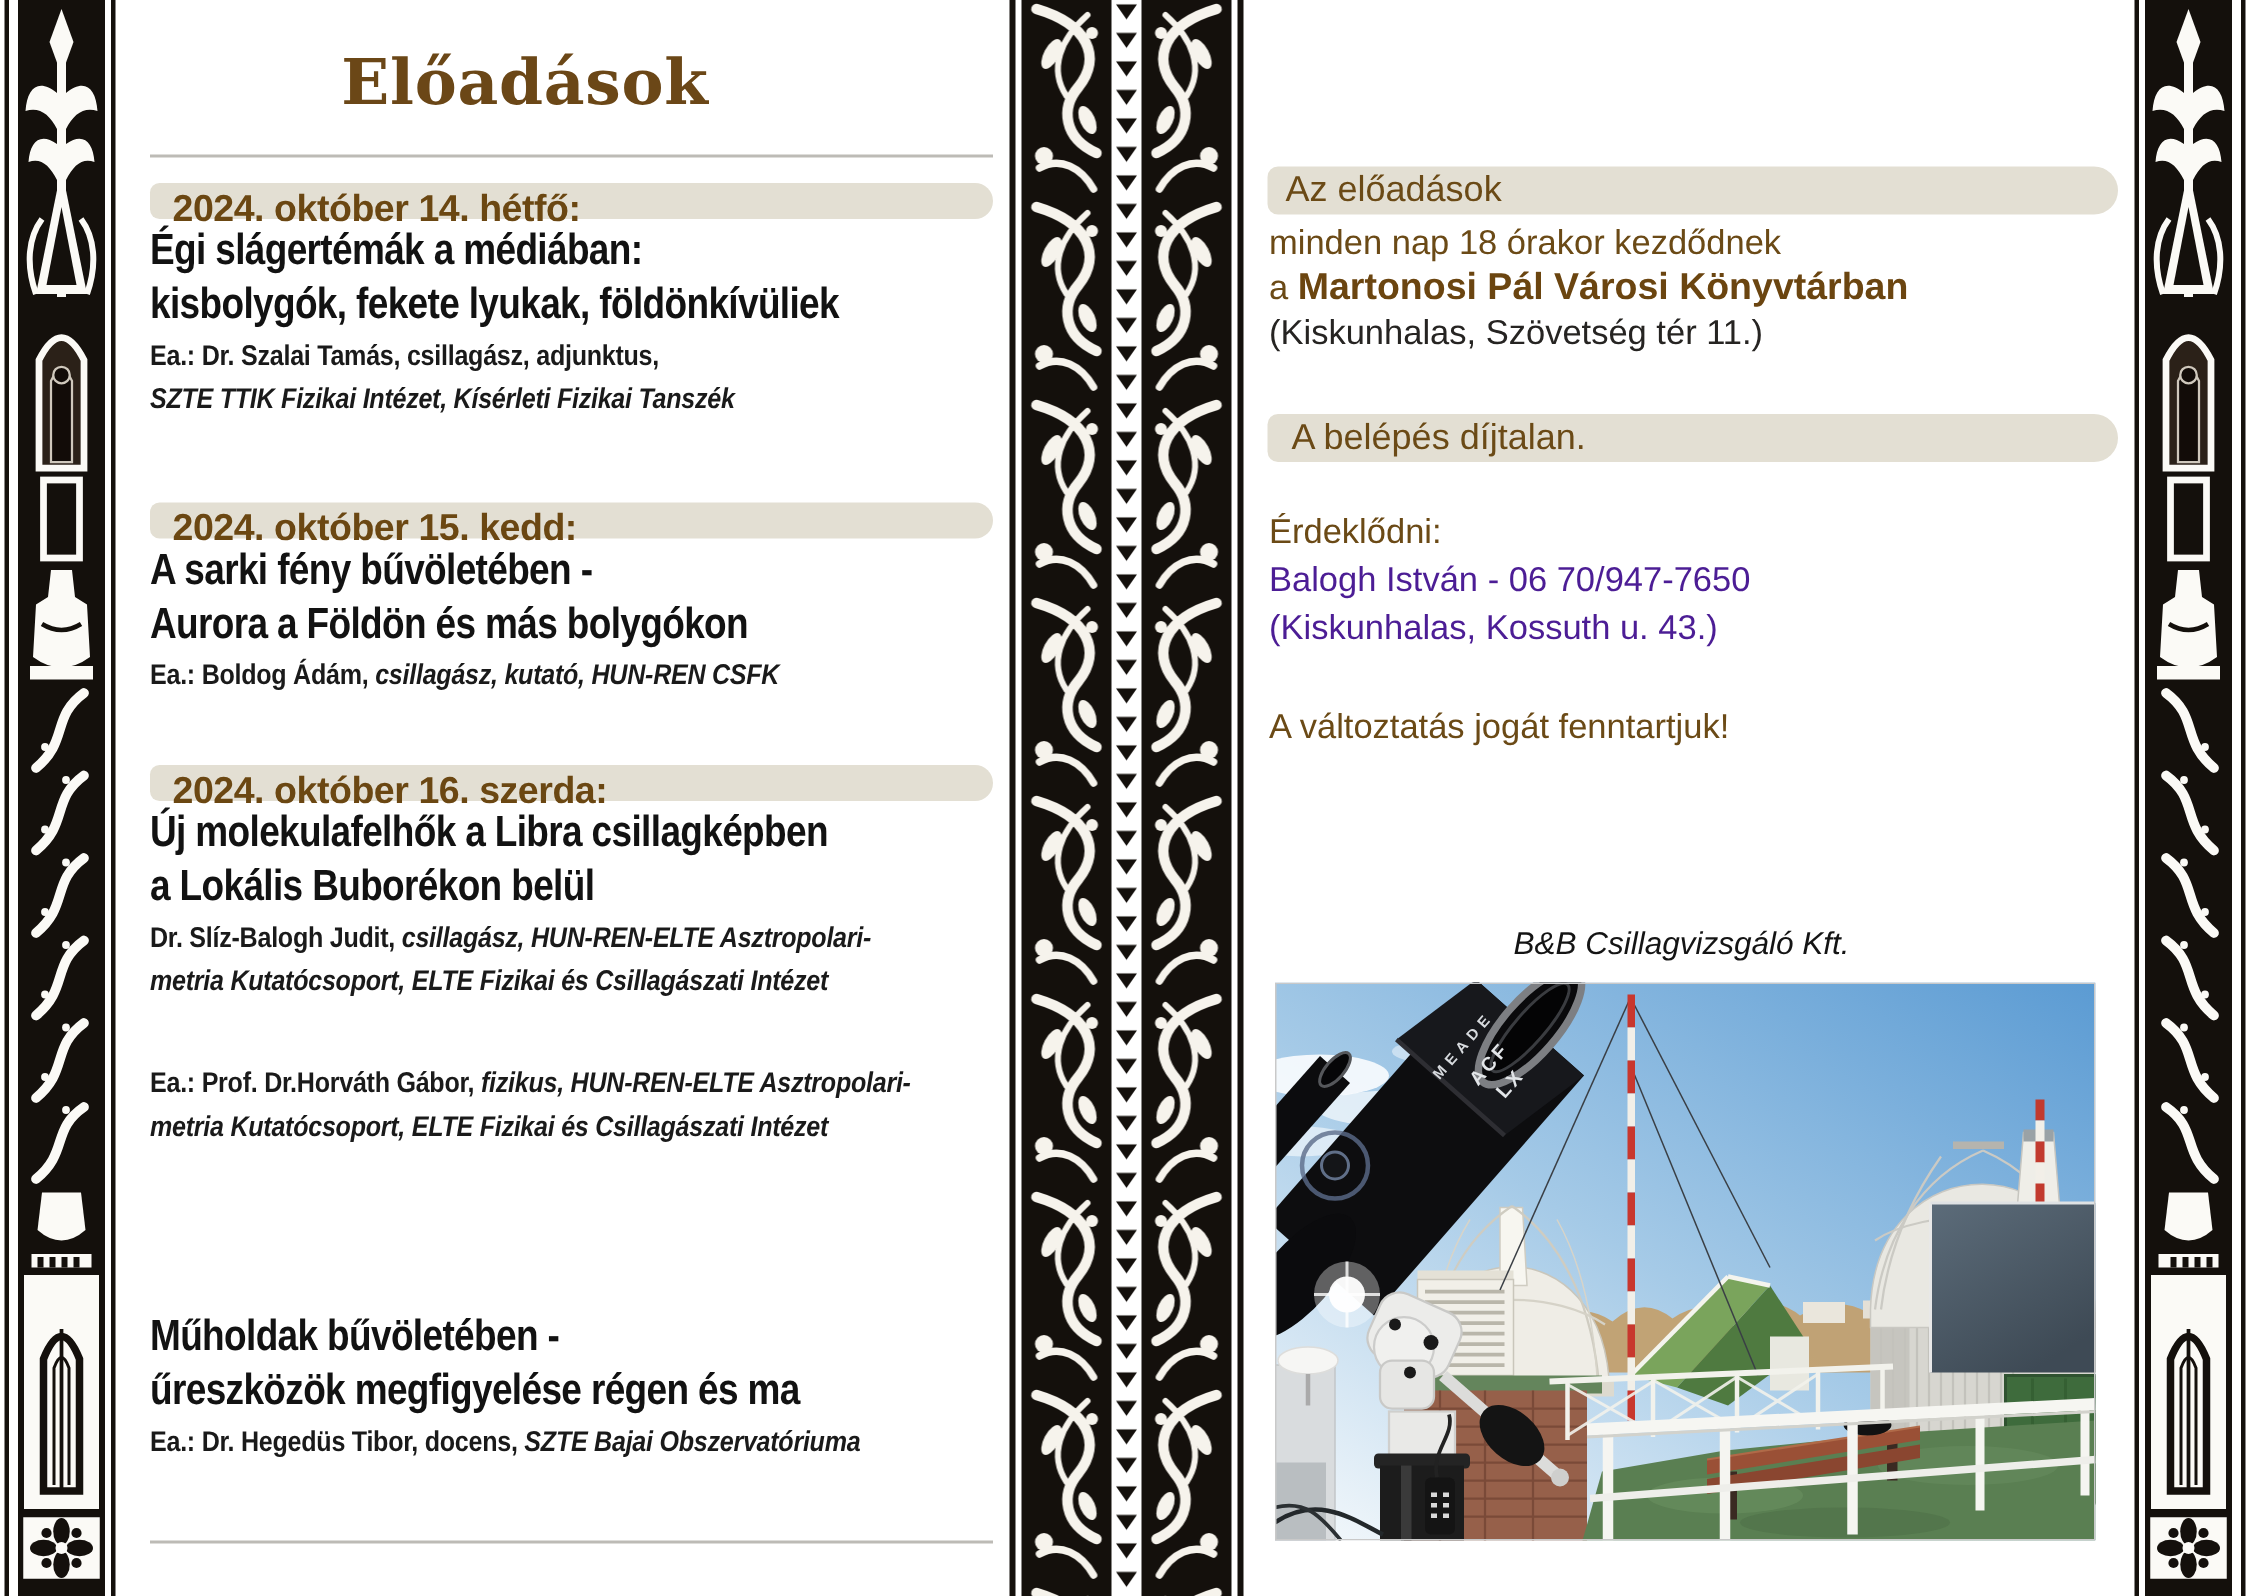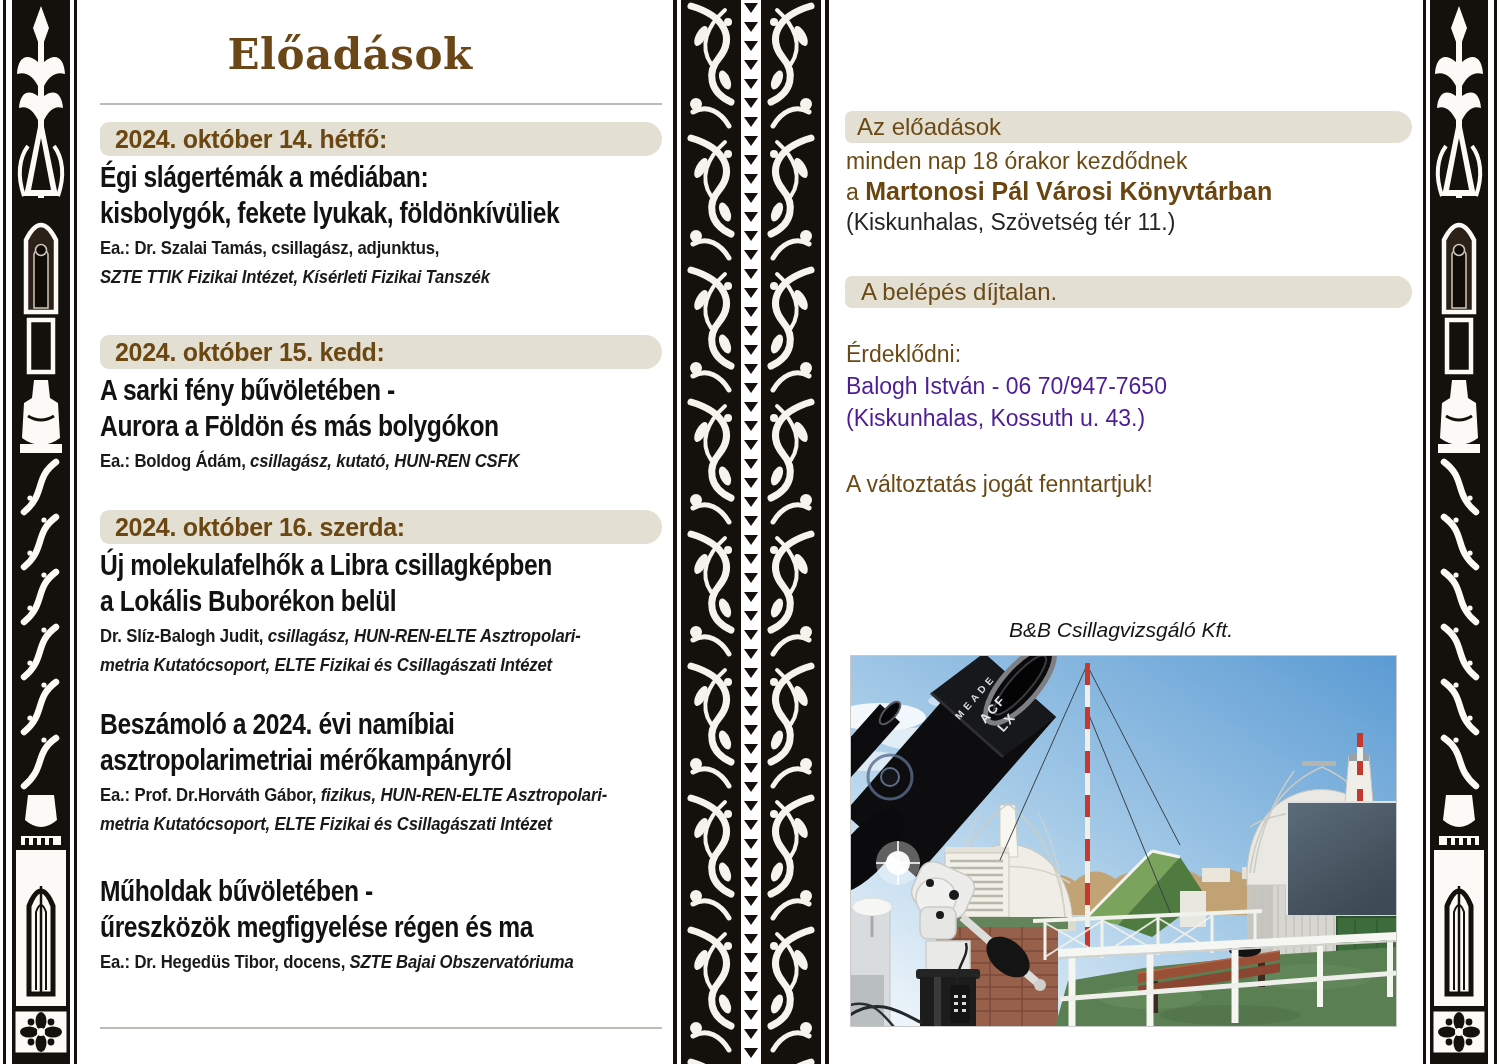"2024. október 14. hétfő:" .pill { height: 34px -> 24px }
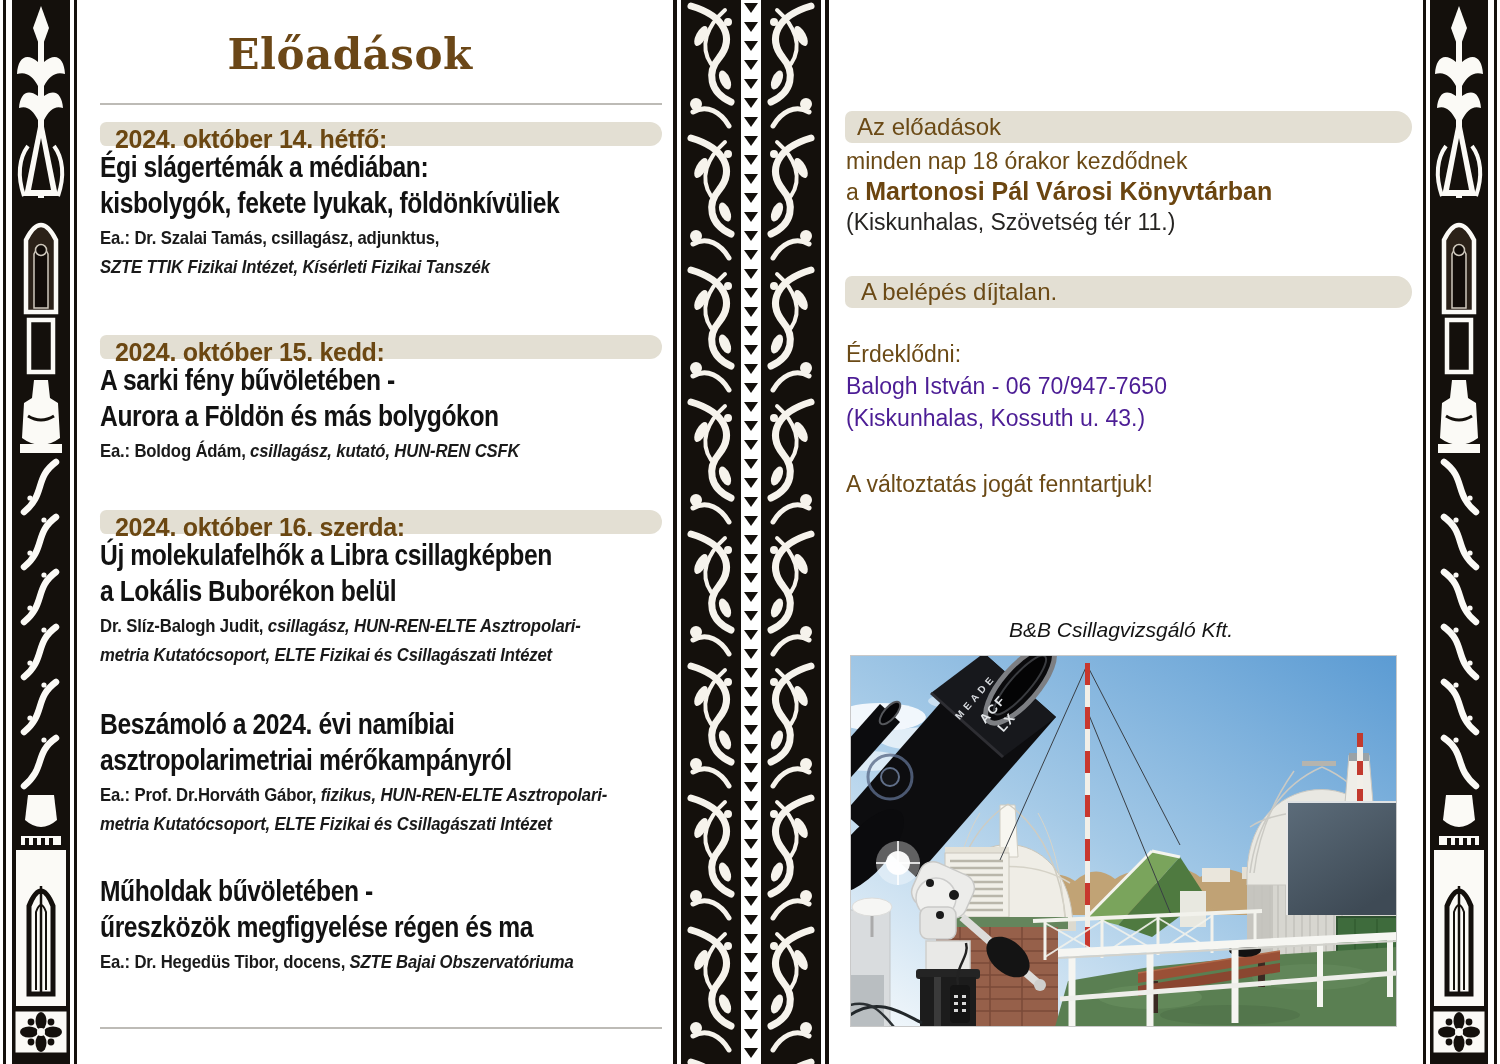"Beszámoló a 2024. évi namíbiai" h2.stitle { html: <h2> <span>Beszámoló a 2024. évi namíbiai</span><br> <span>asztropolarimetriai mérőkampányról</span> </h2> -> none }
